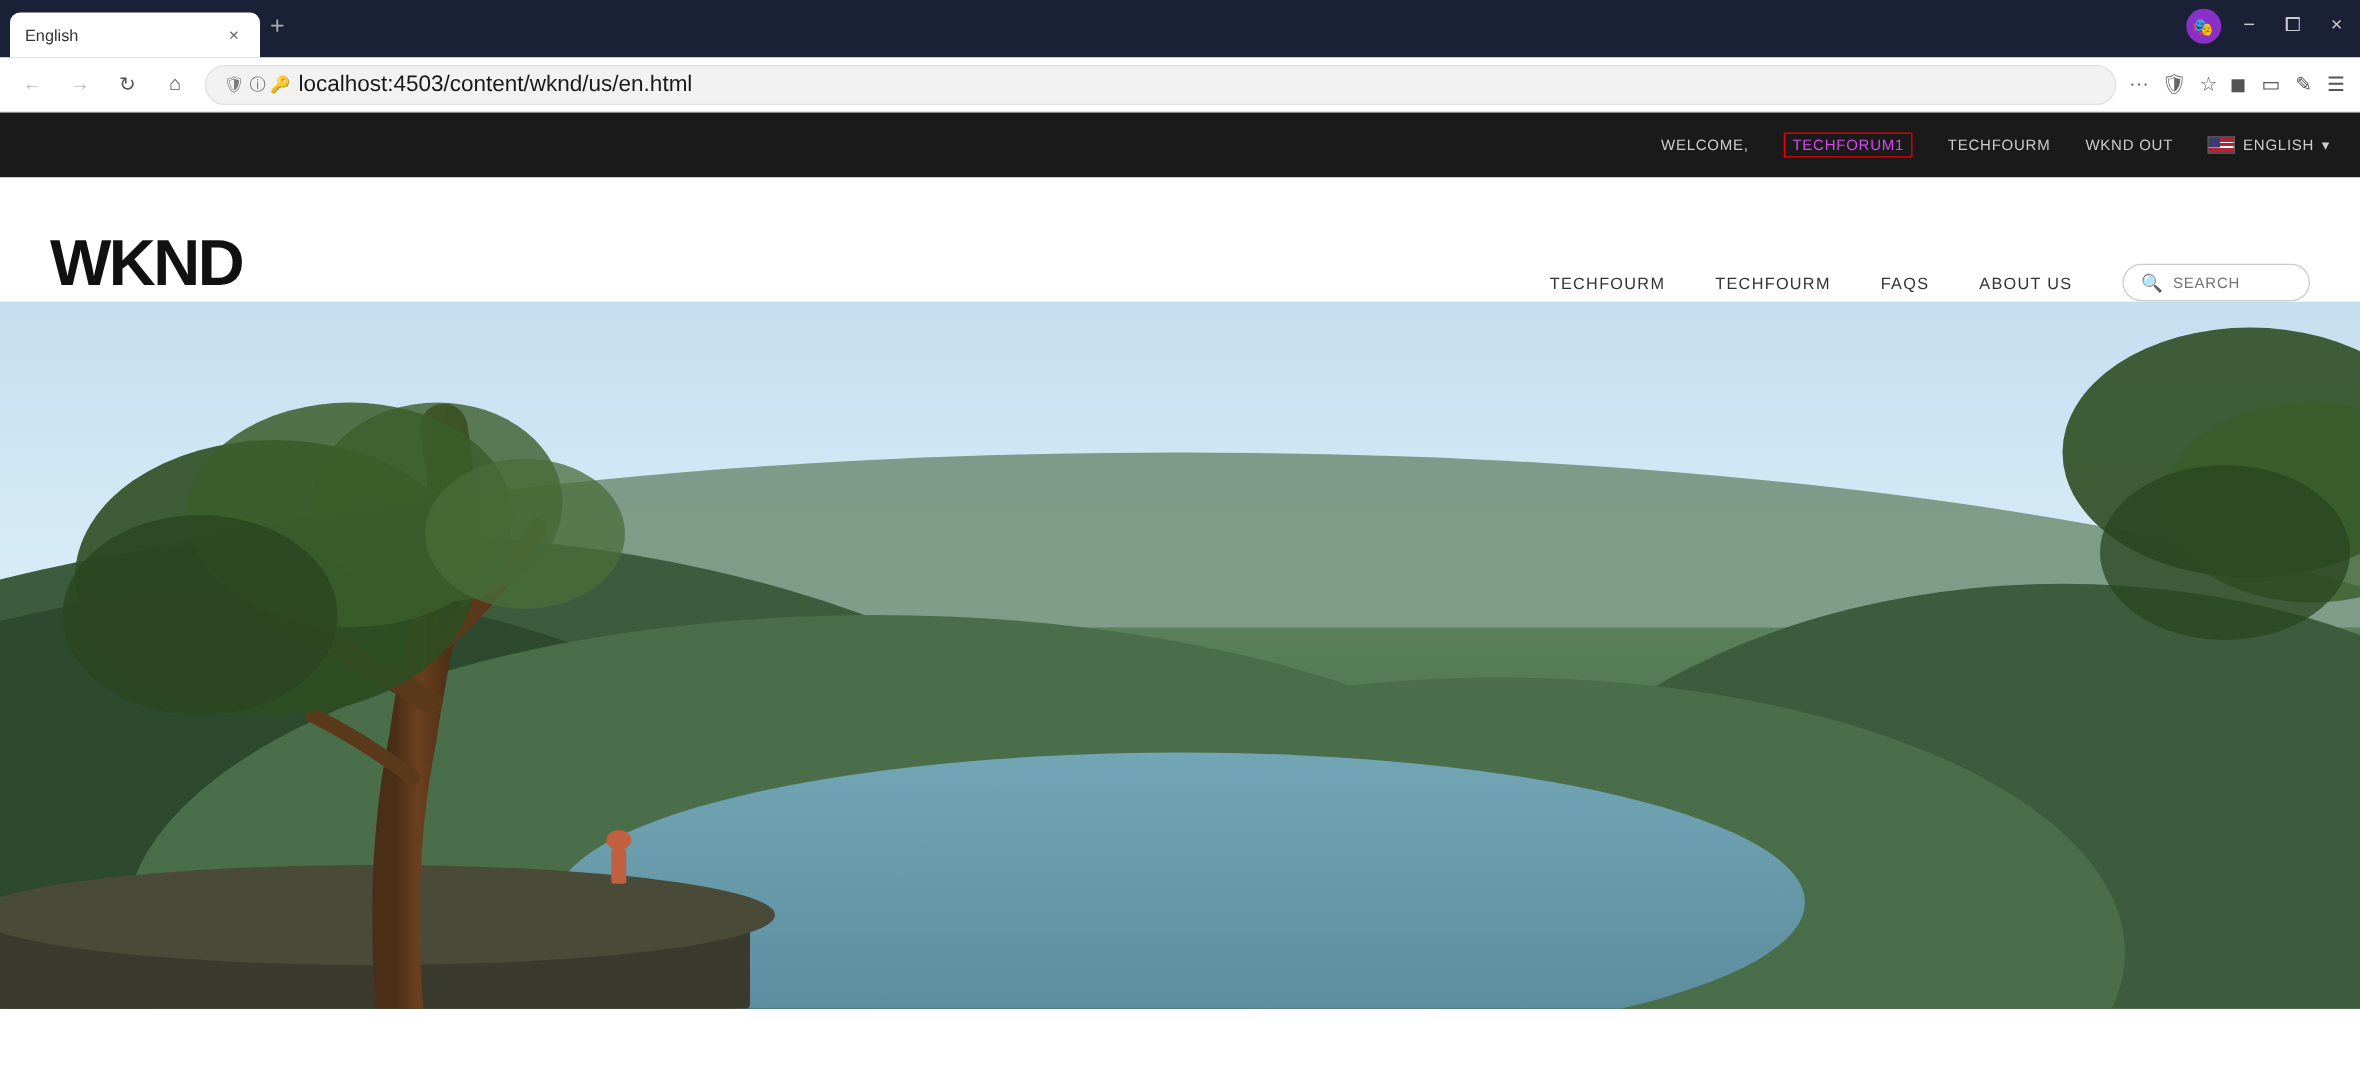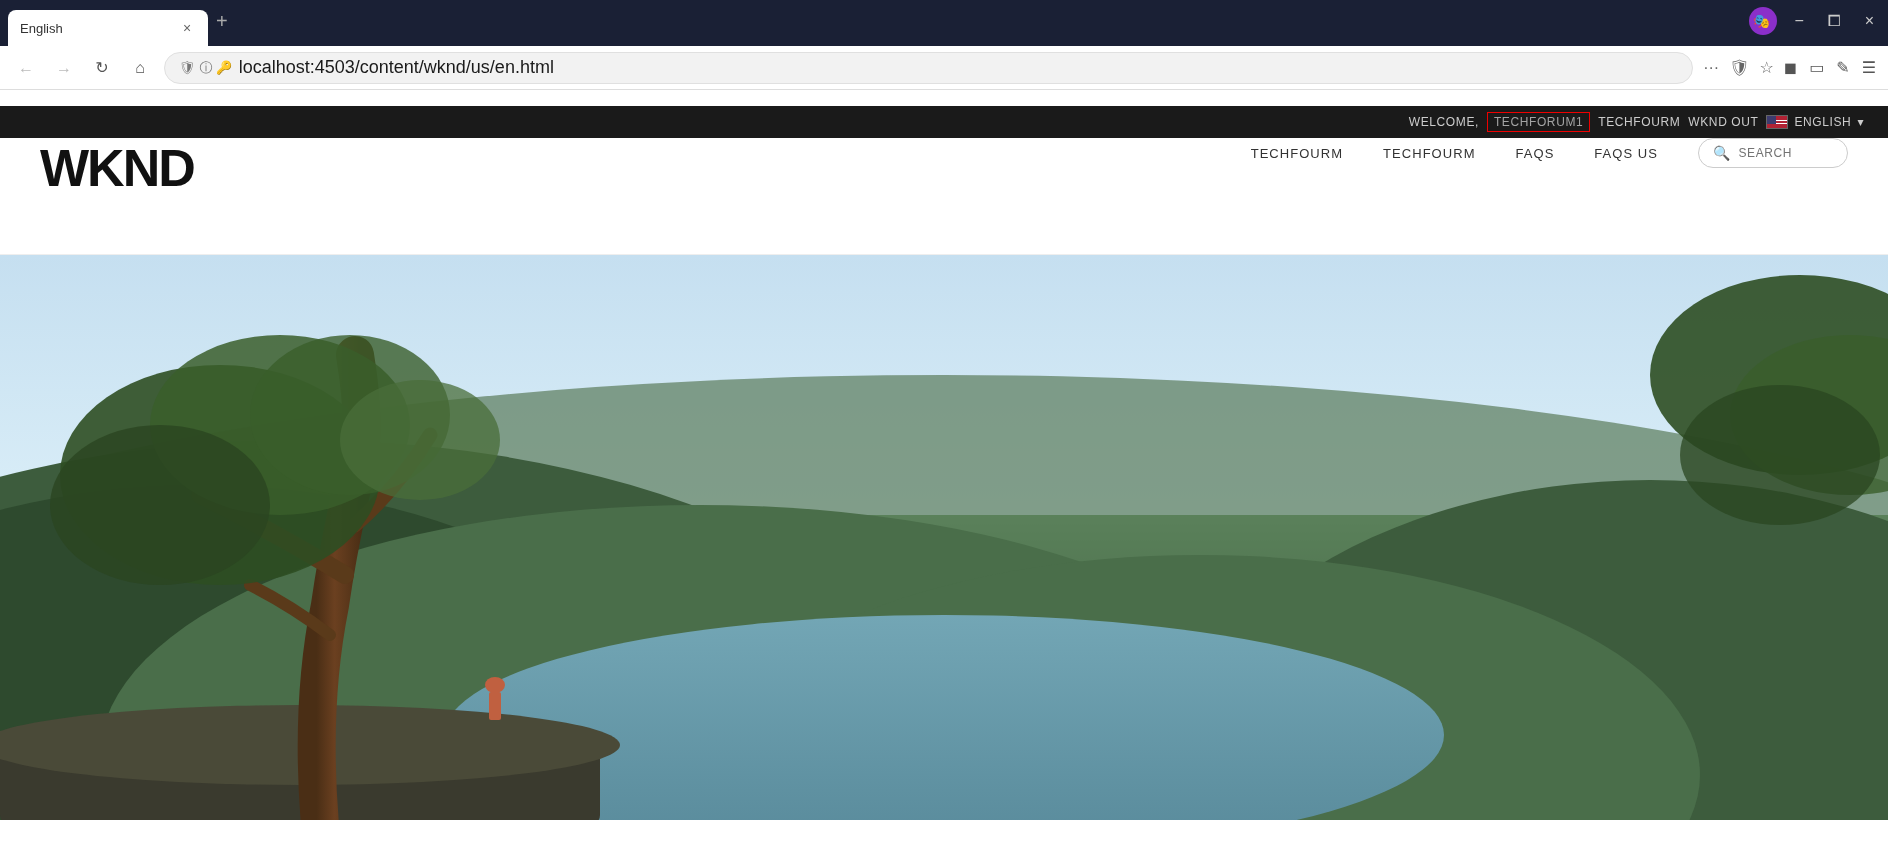"WELCOME," .site-topbar { gap: 8px -> 28px; height: 32px -> 52px; margin-top: 16px -> none }
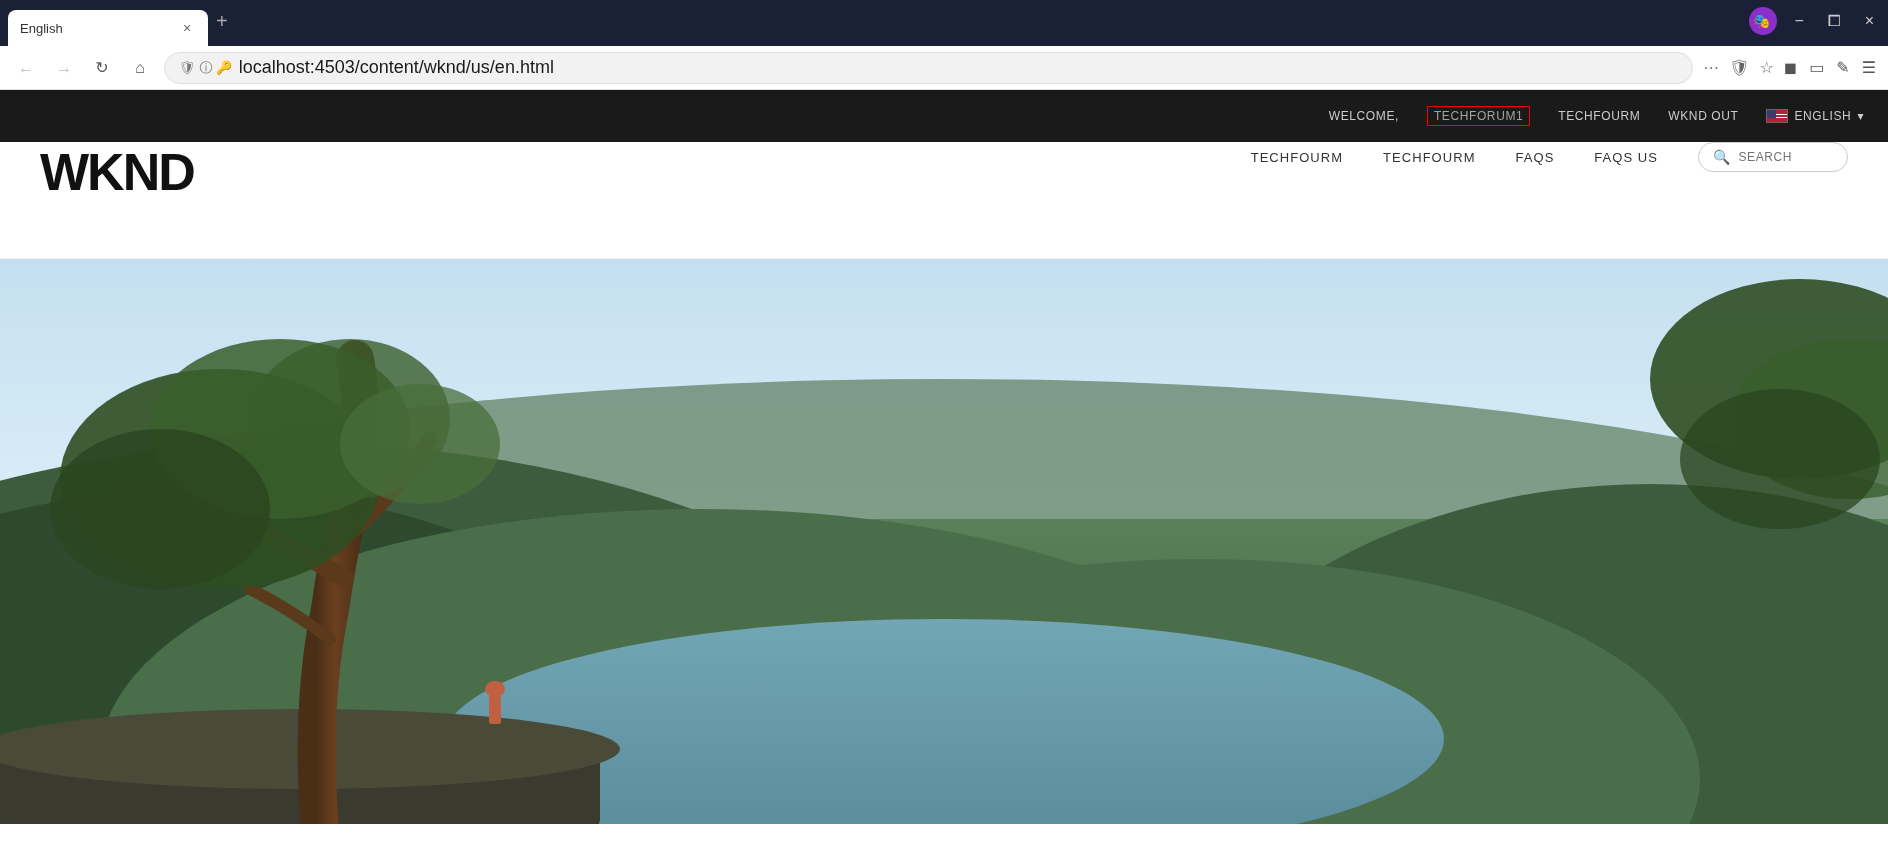"TECHFORUM1" .site-topbar-text.highlighted { color: #a3a3a3 -> #d946ef }
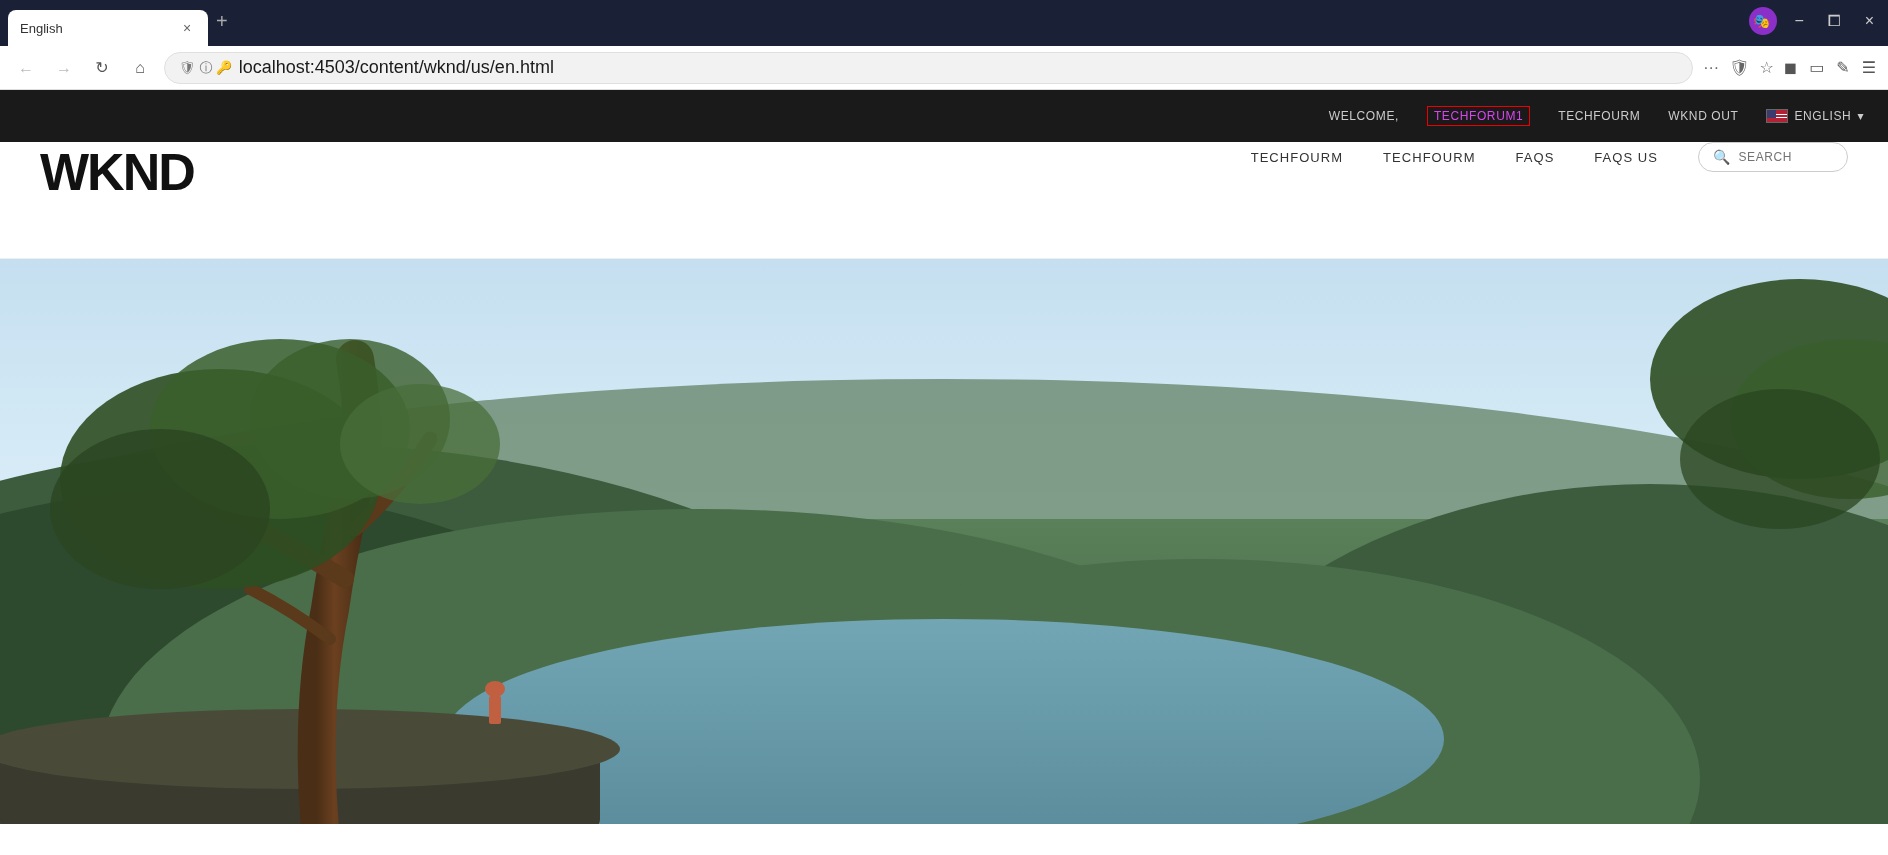"WKND" .site-header { align-items: flex-start -> flex-end; height: 117px -> 100px }
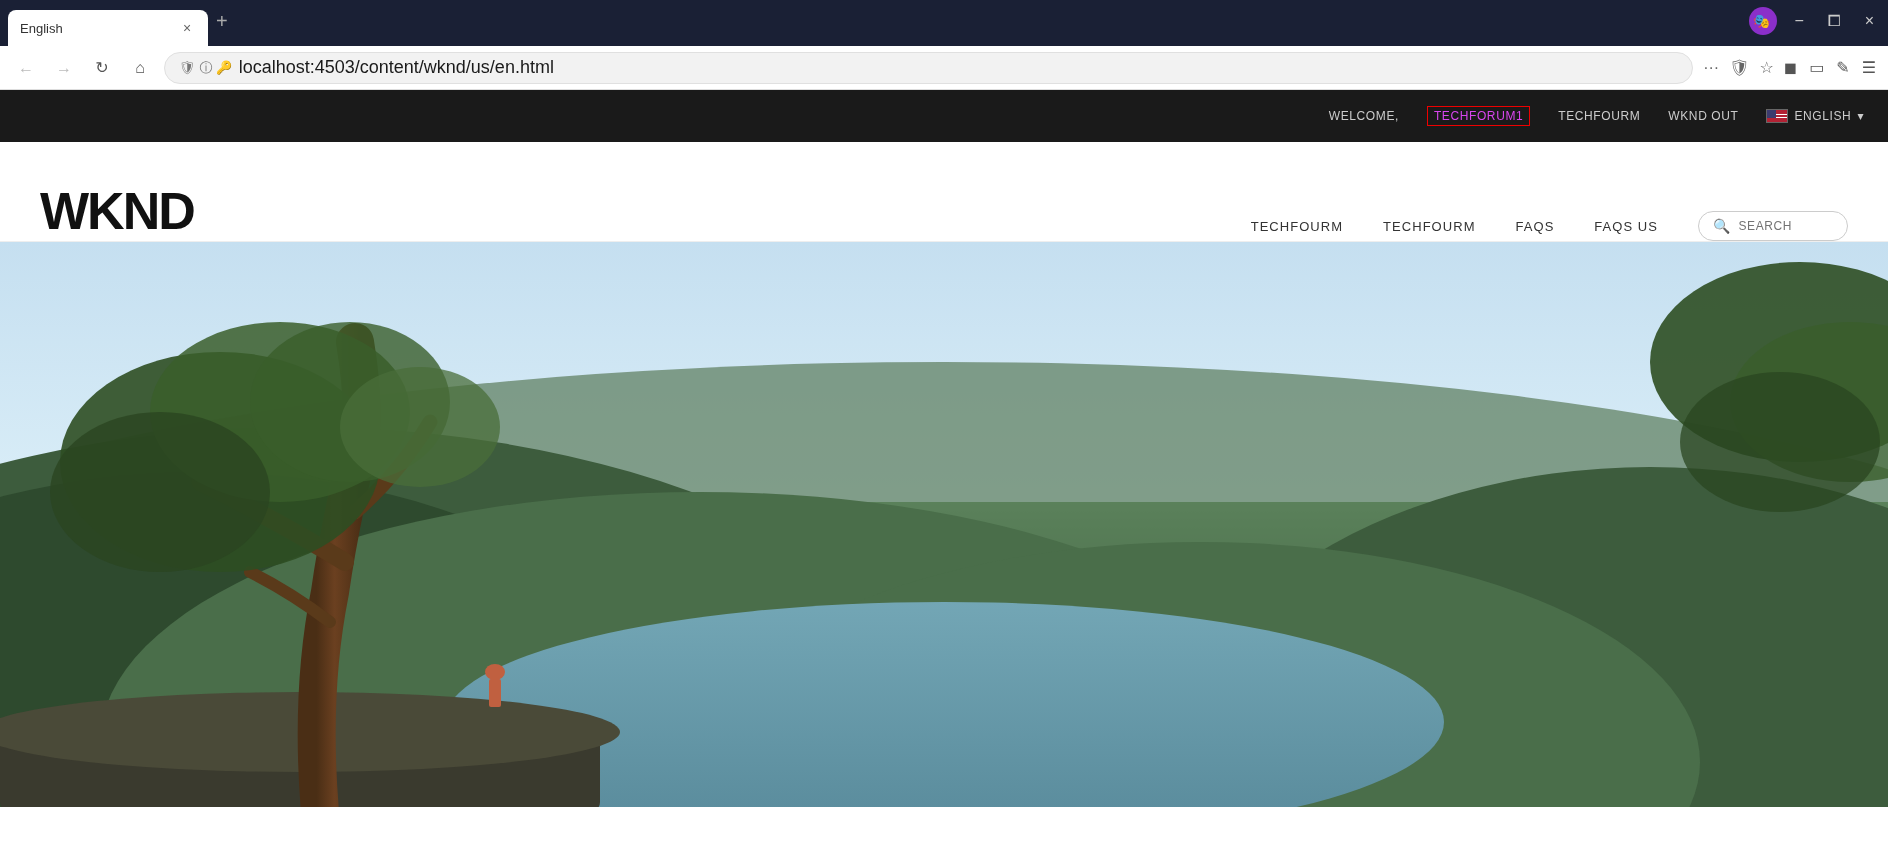"FAQS US" a.nav-link { text: FAQS -> ABOUT }
